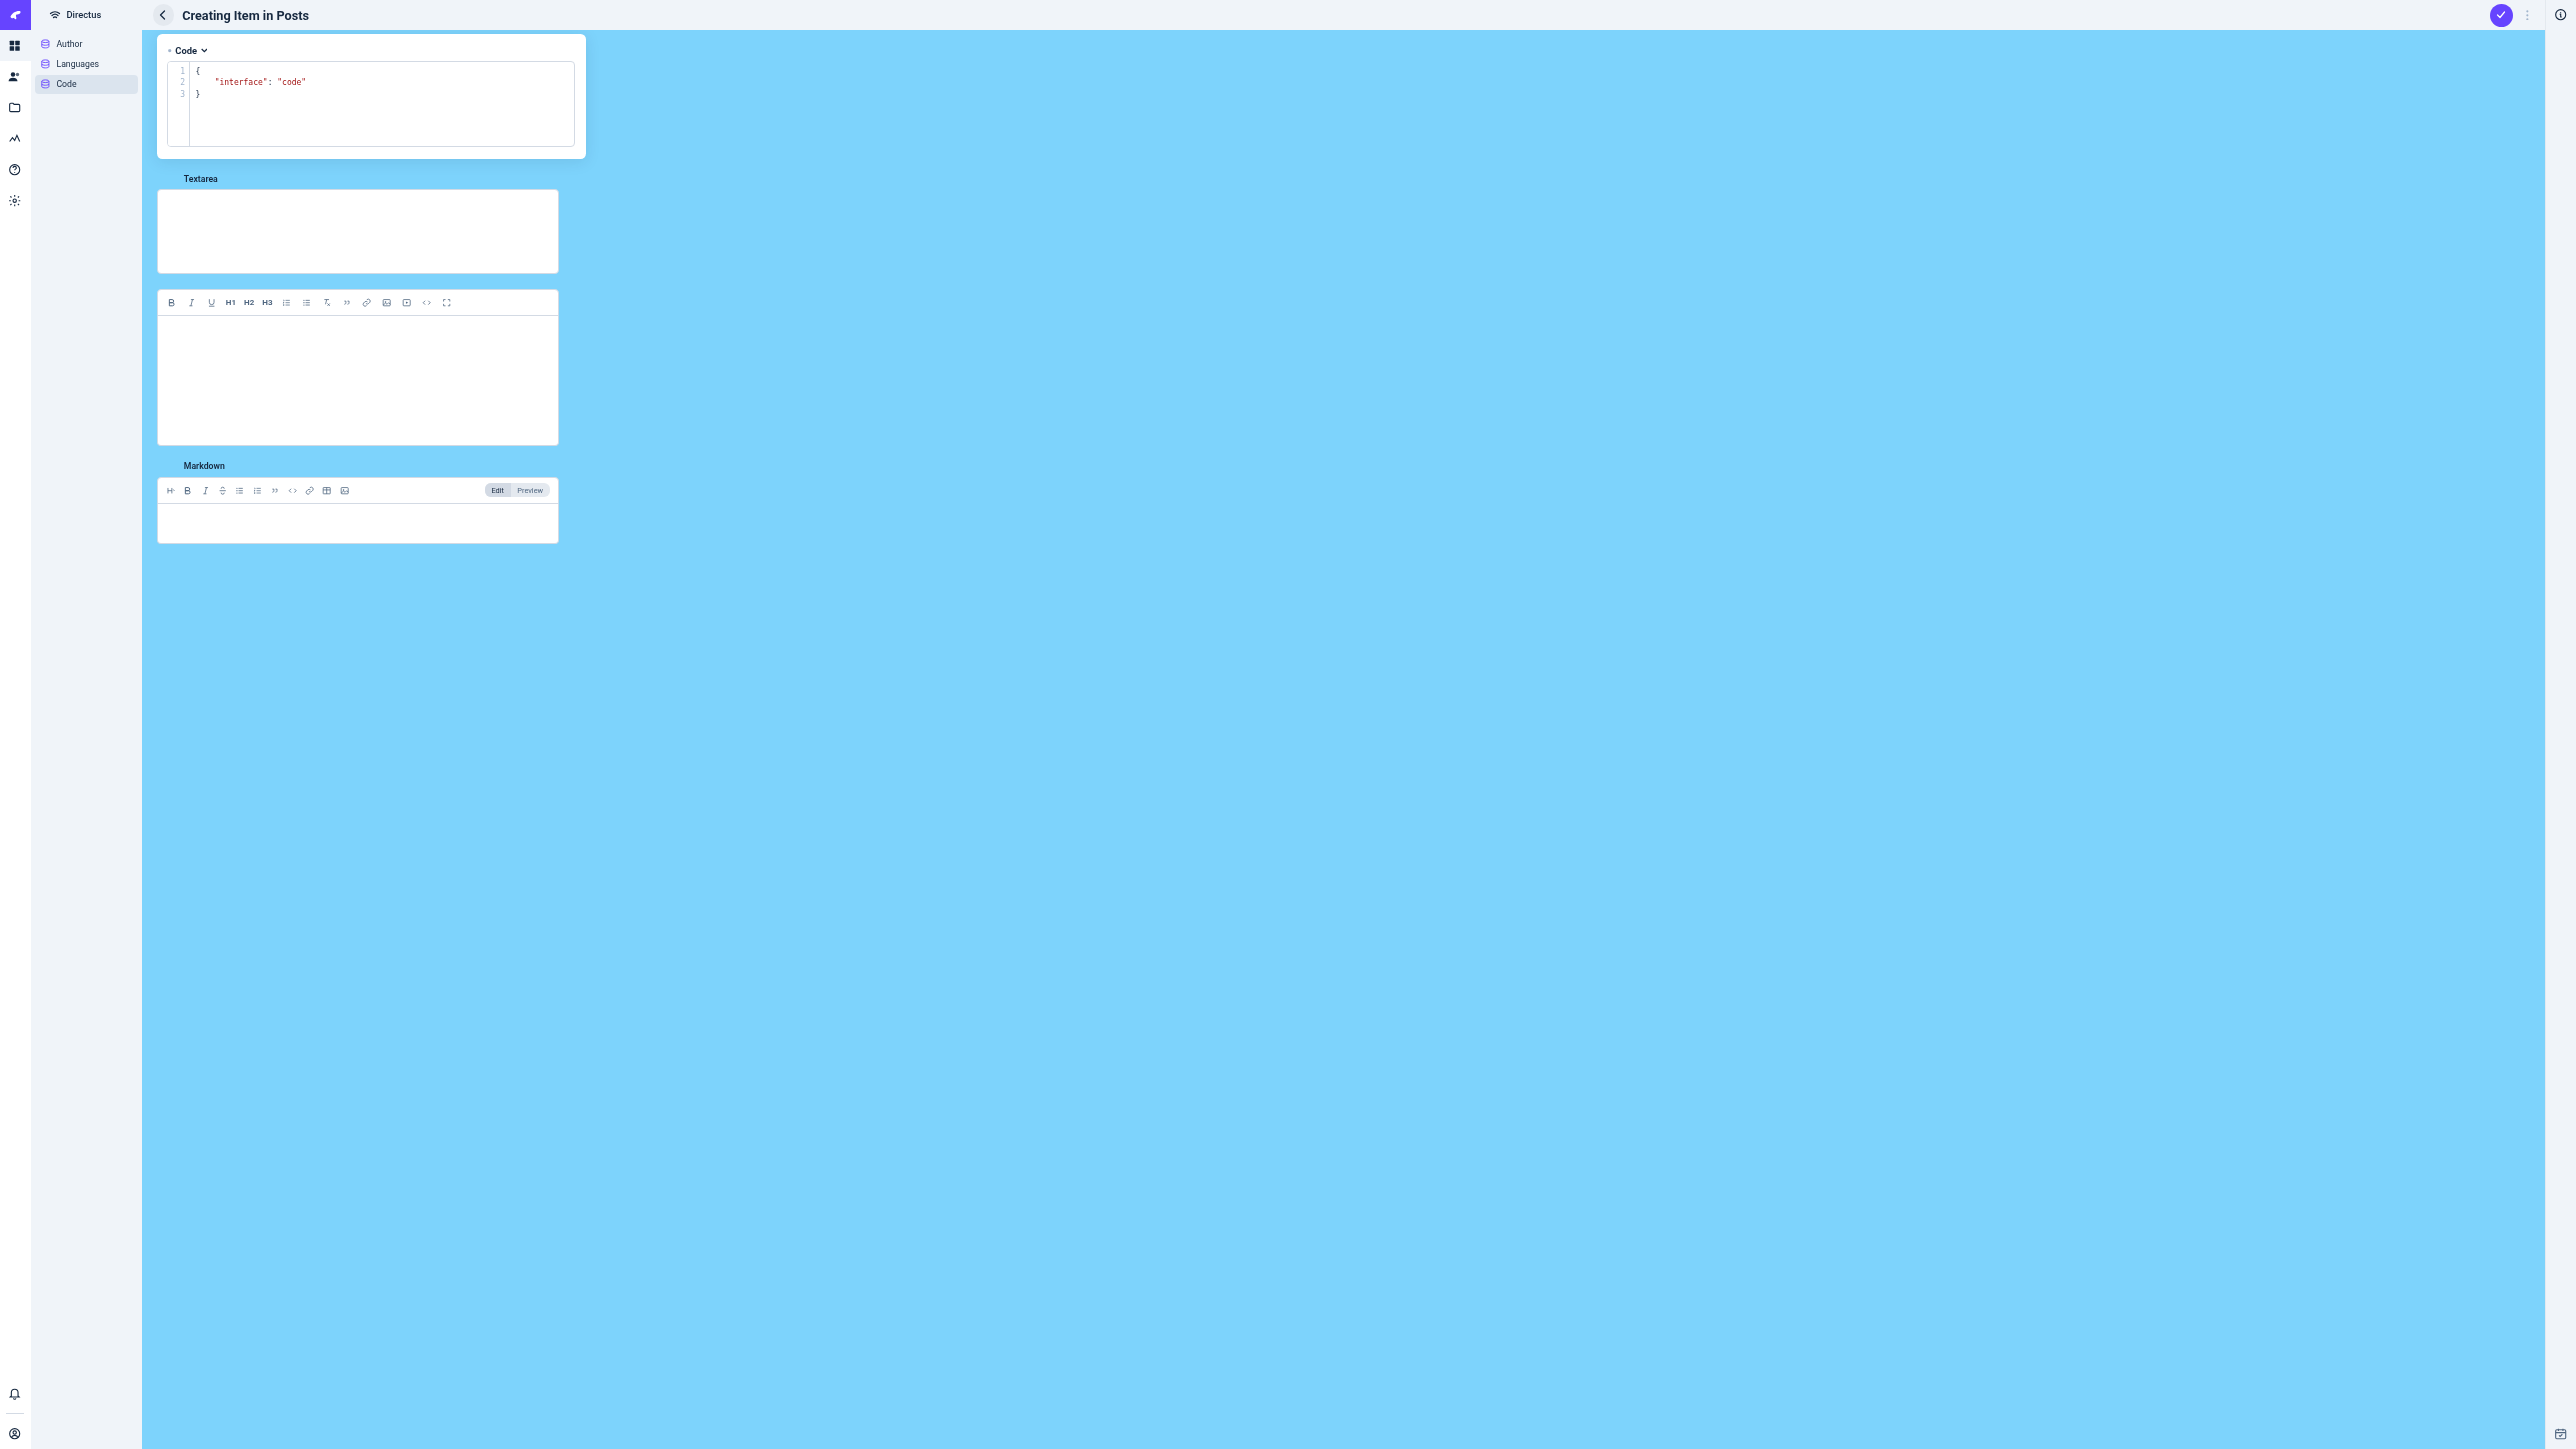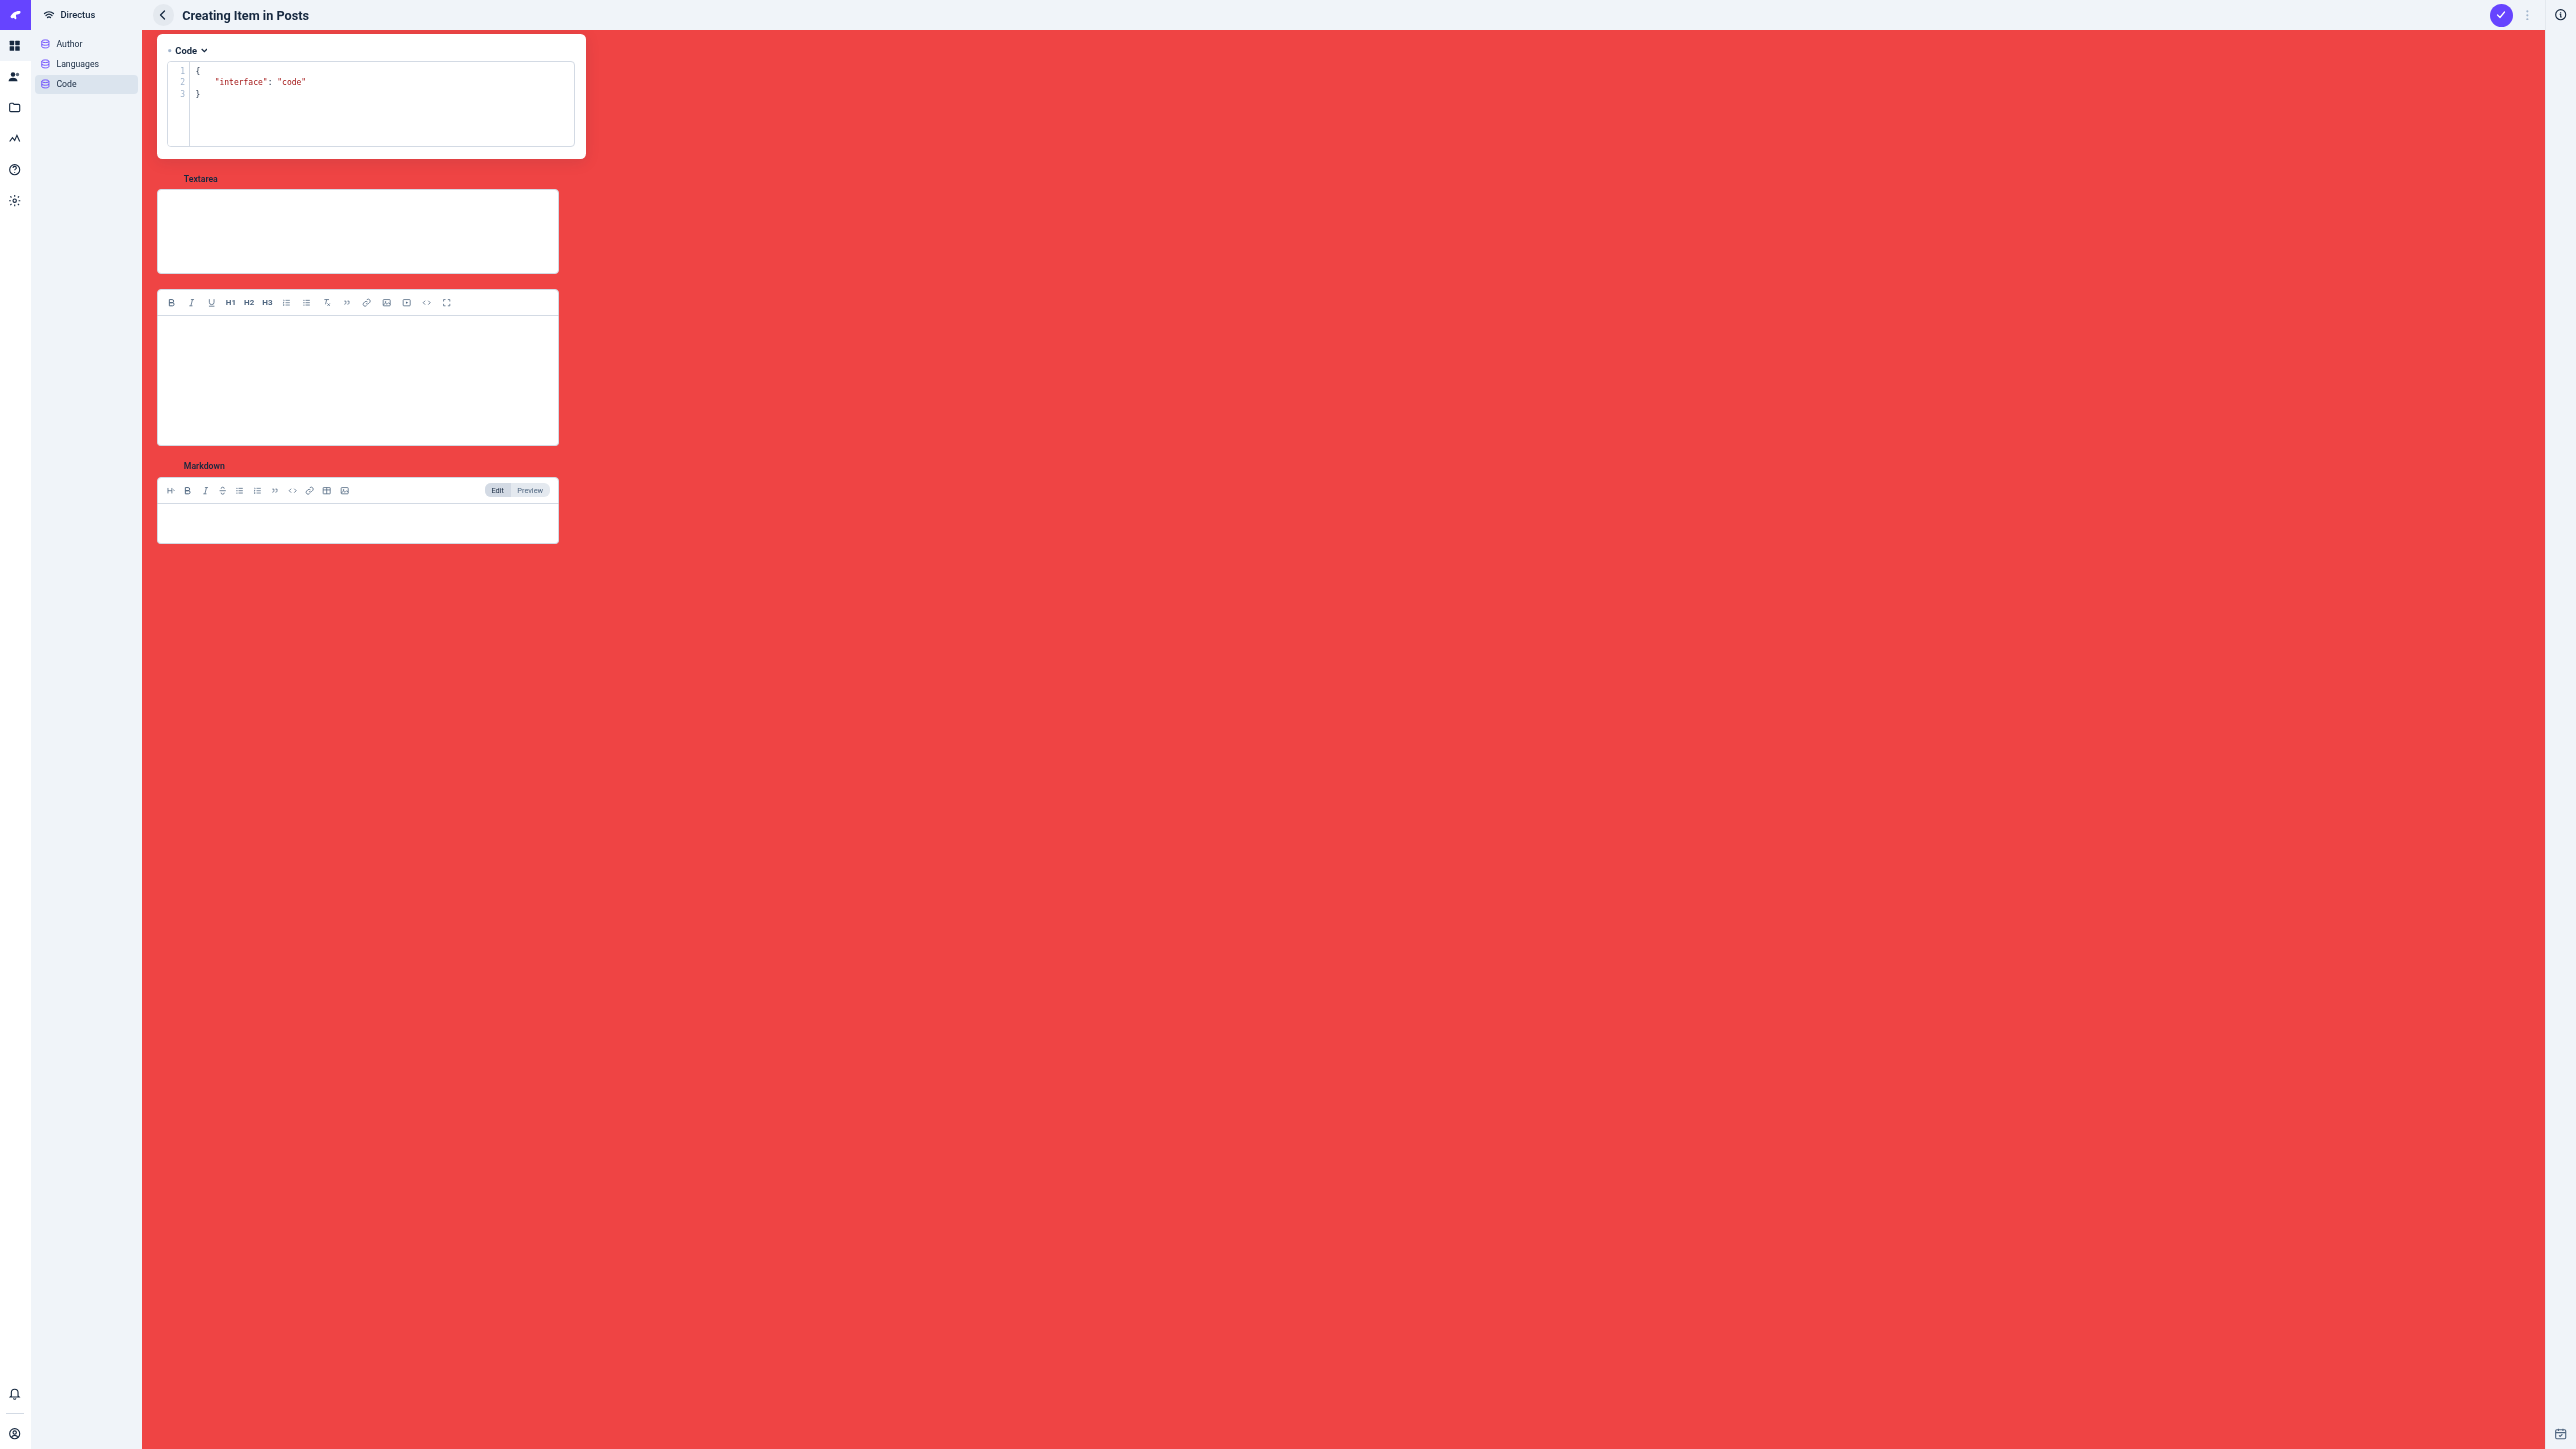"Directus" .sidebar-header { padding: 0 12px -> 0 18px }
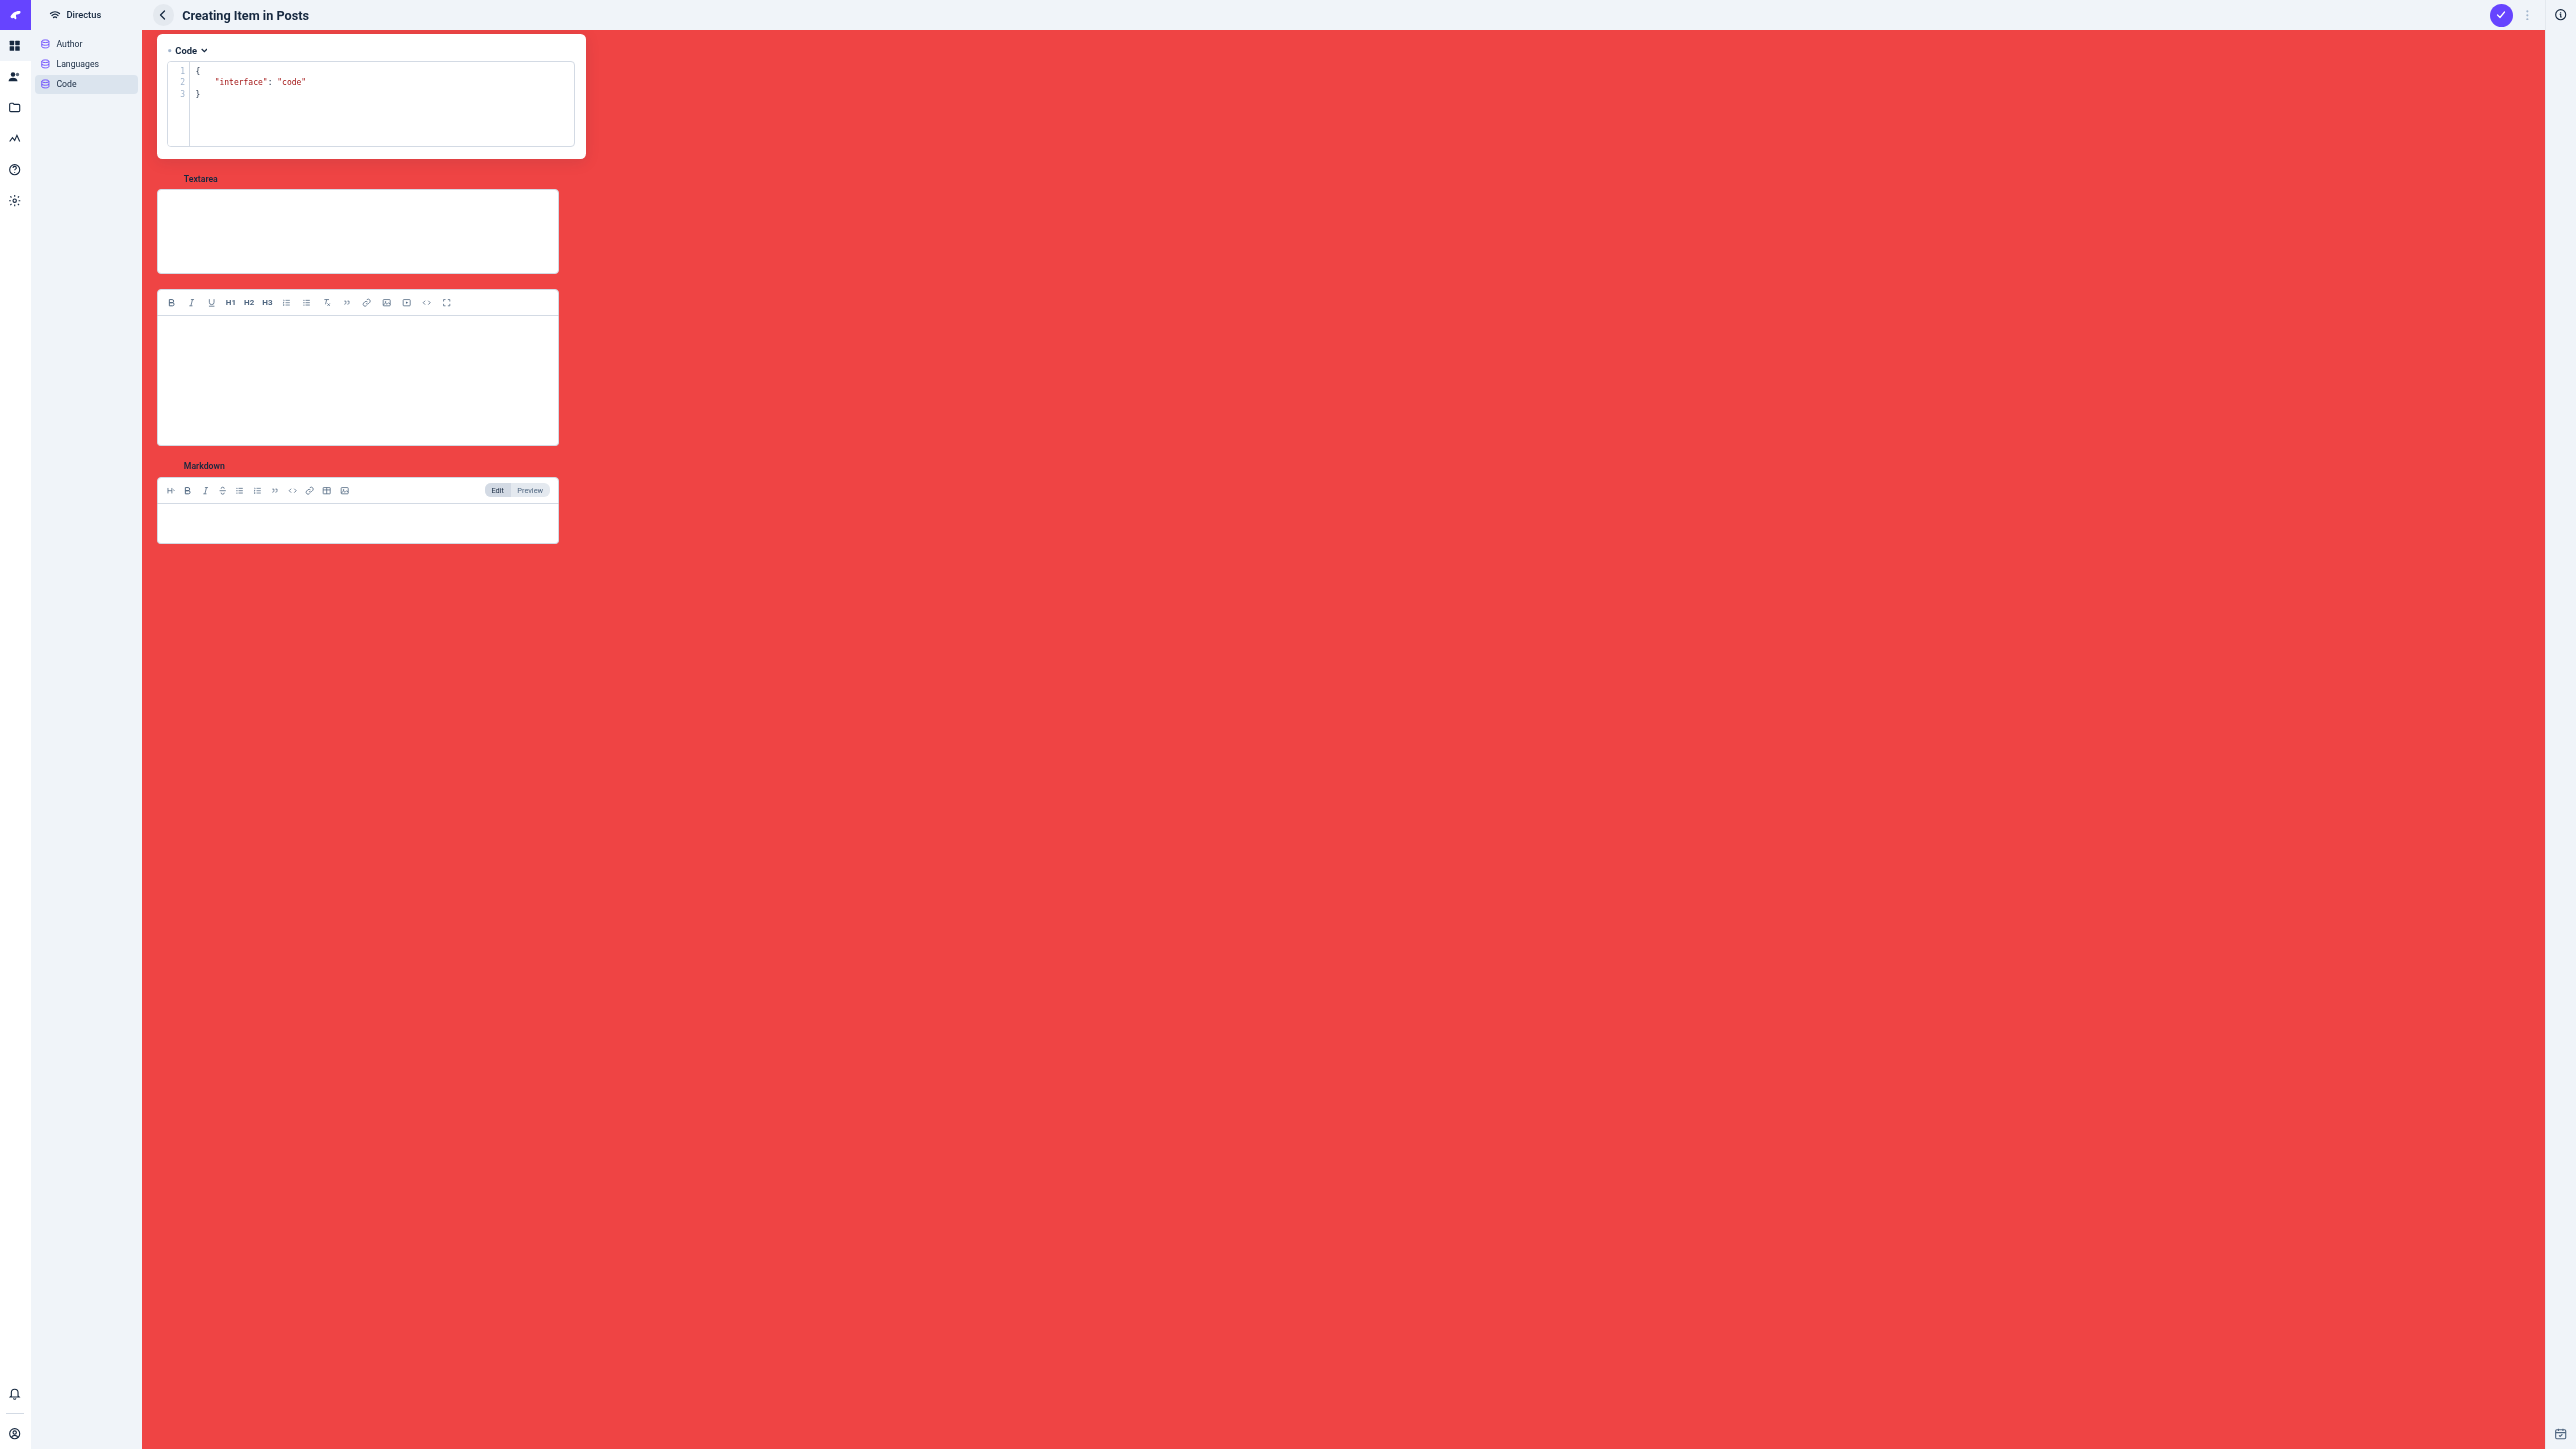"Creating Item in Posts" .main { background: #ef4444 -> #7dd3fc }
